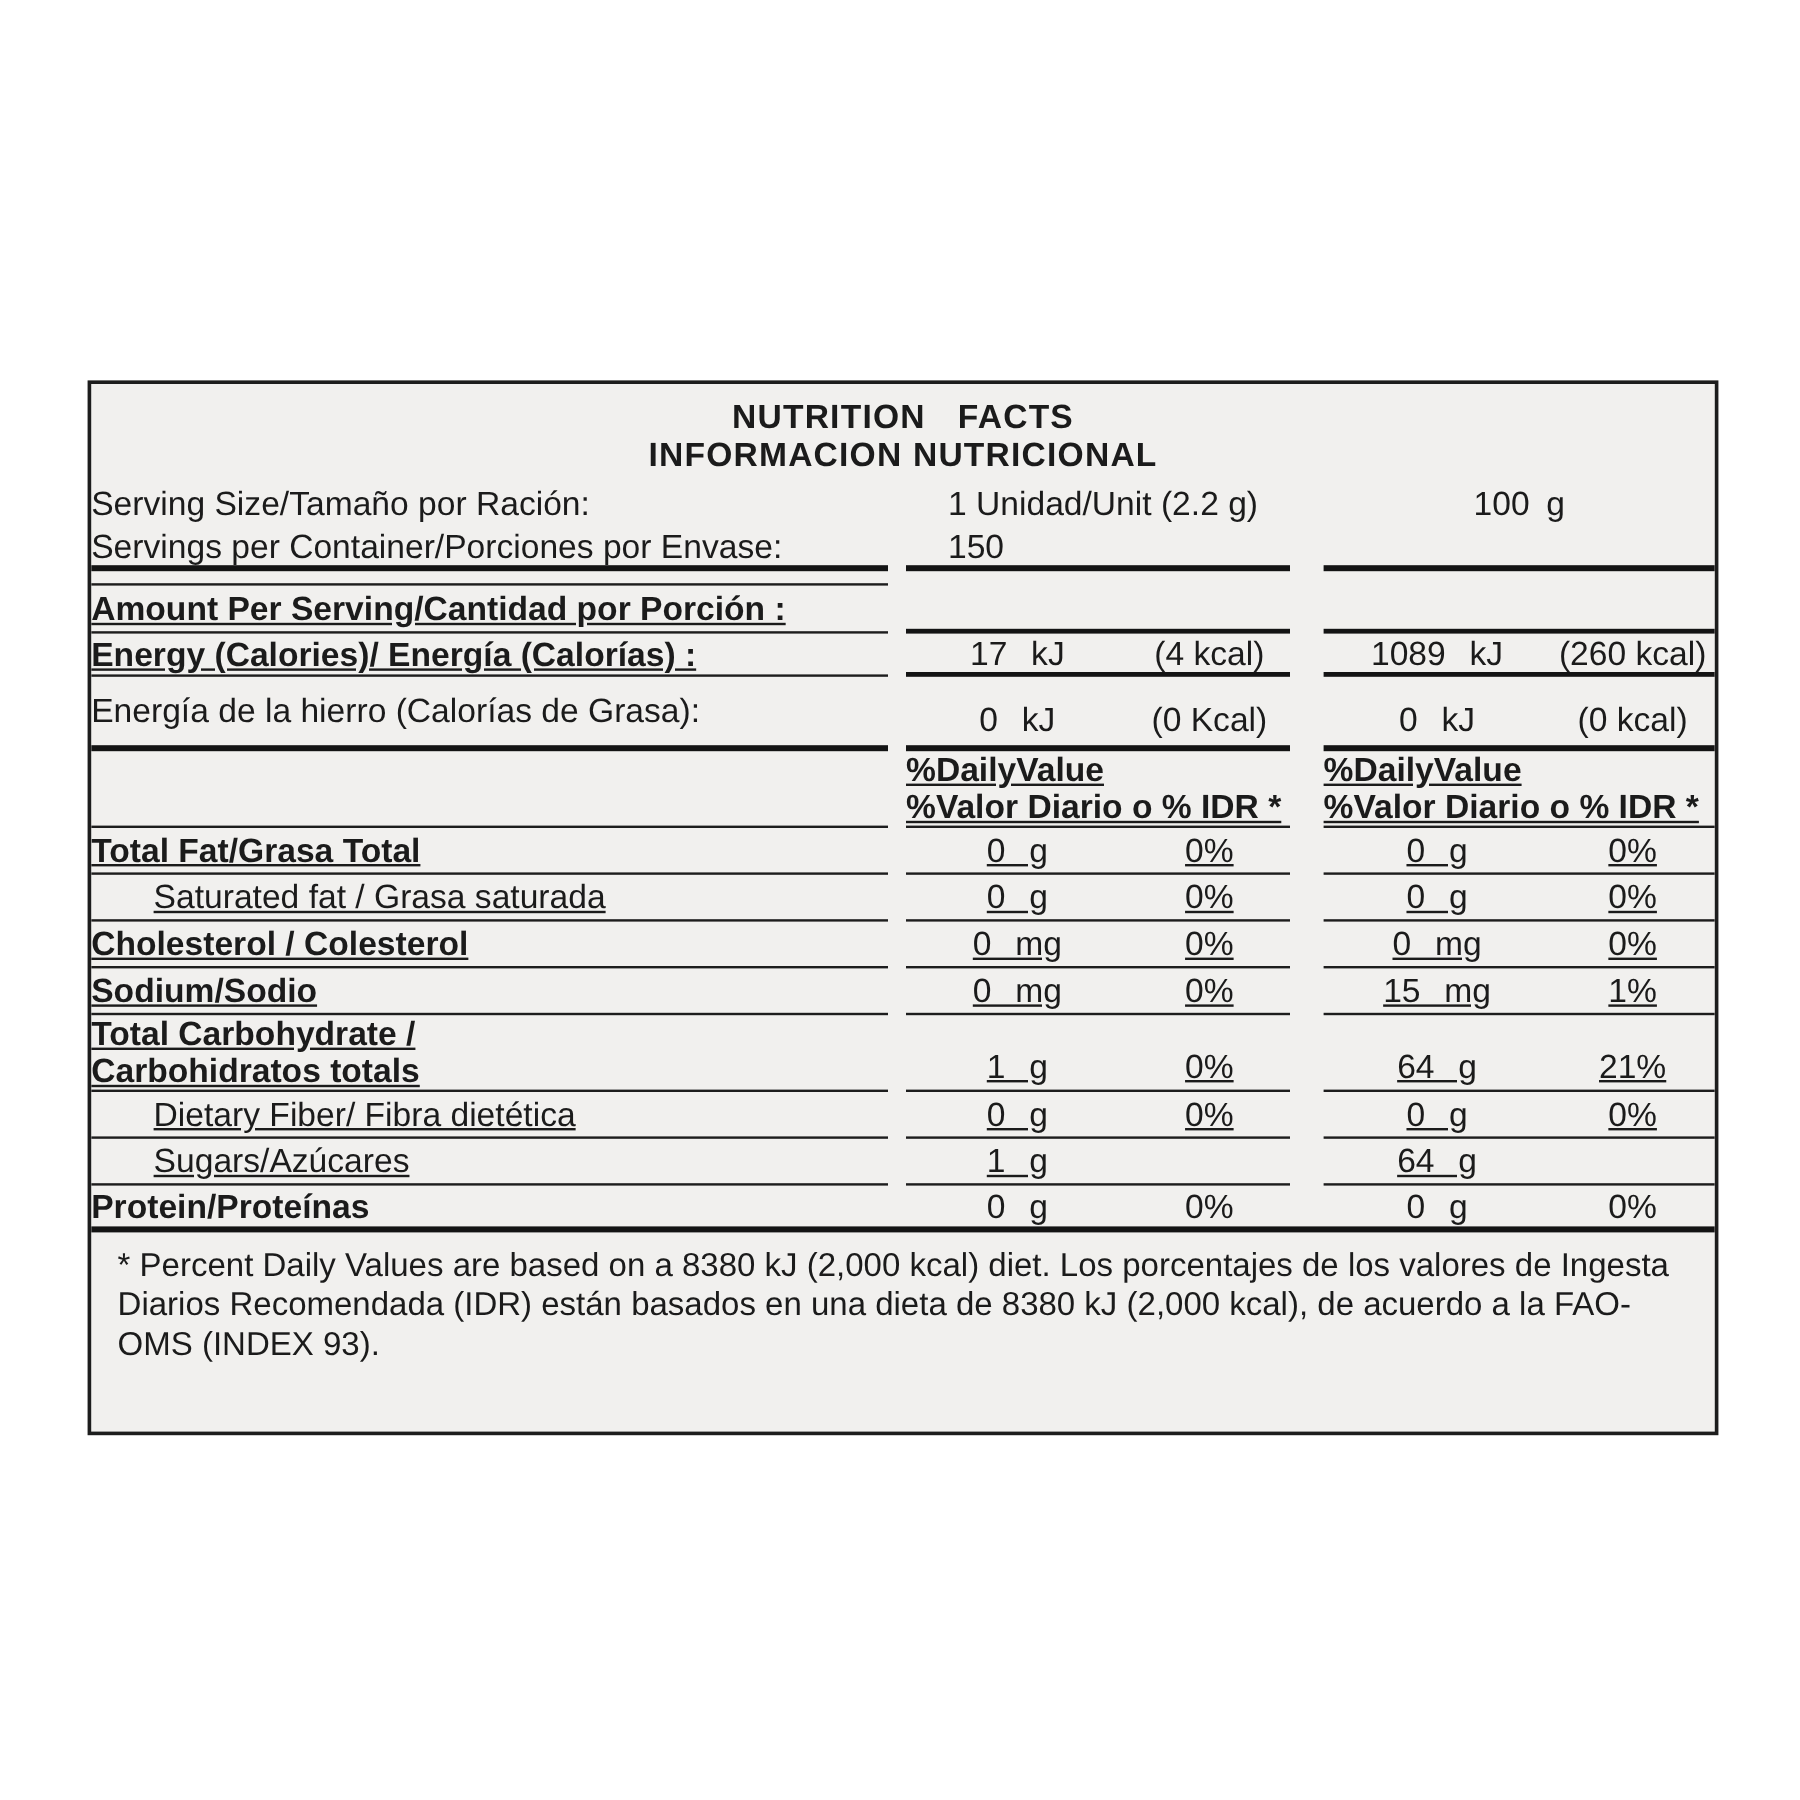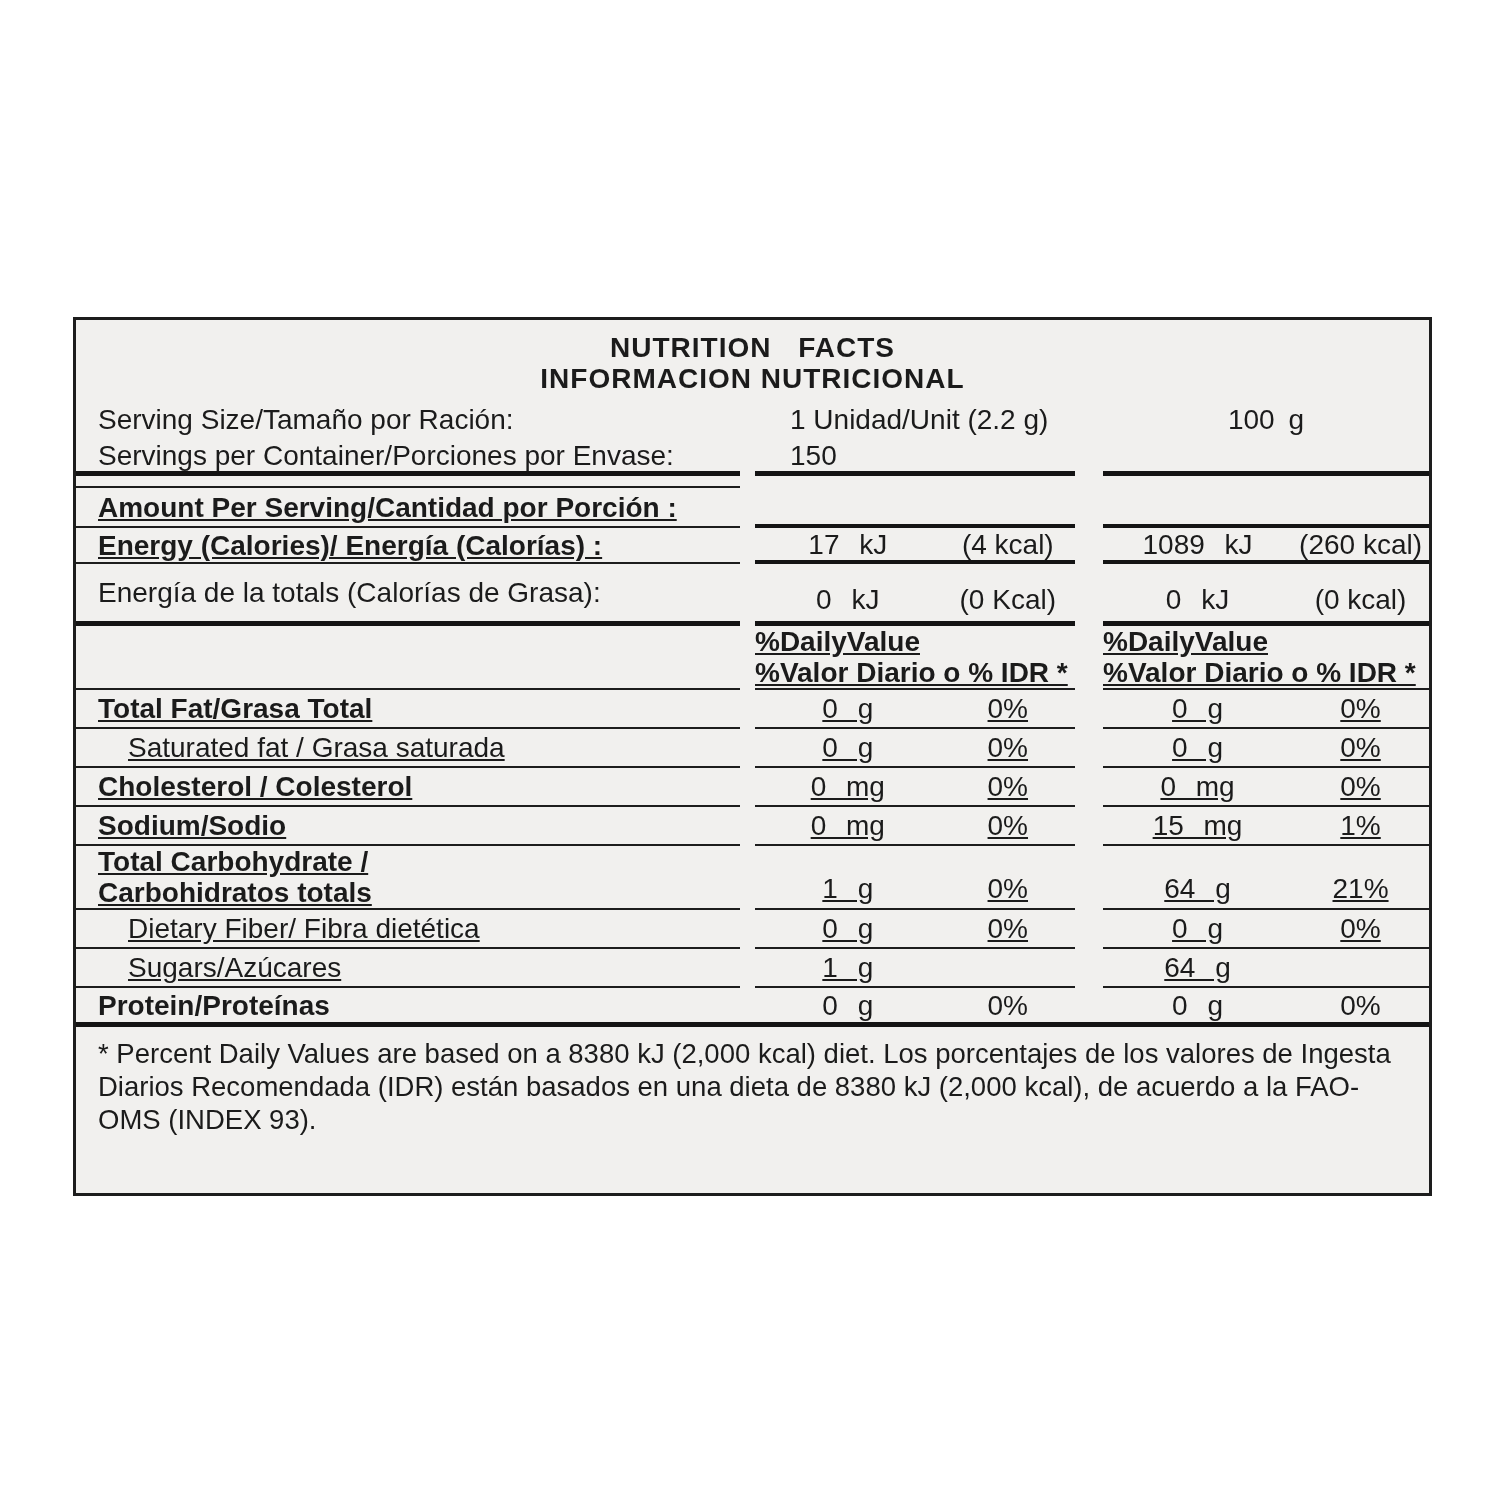"Serving Size/Tamaño por Ración:" .c1 { padding-left: 22px -> none }
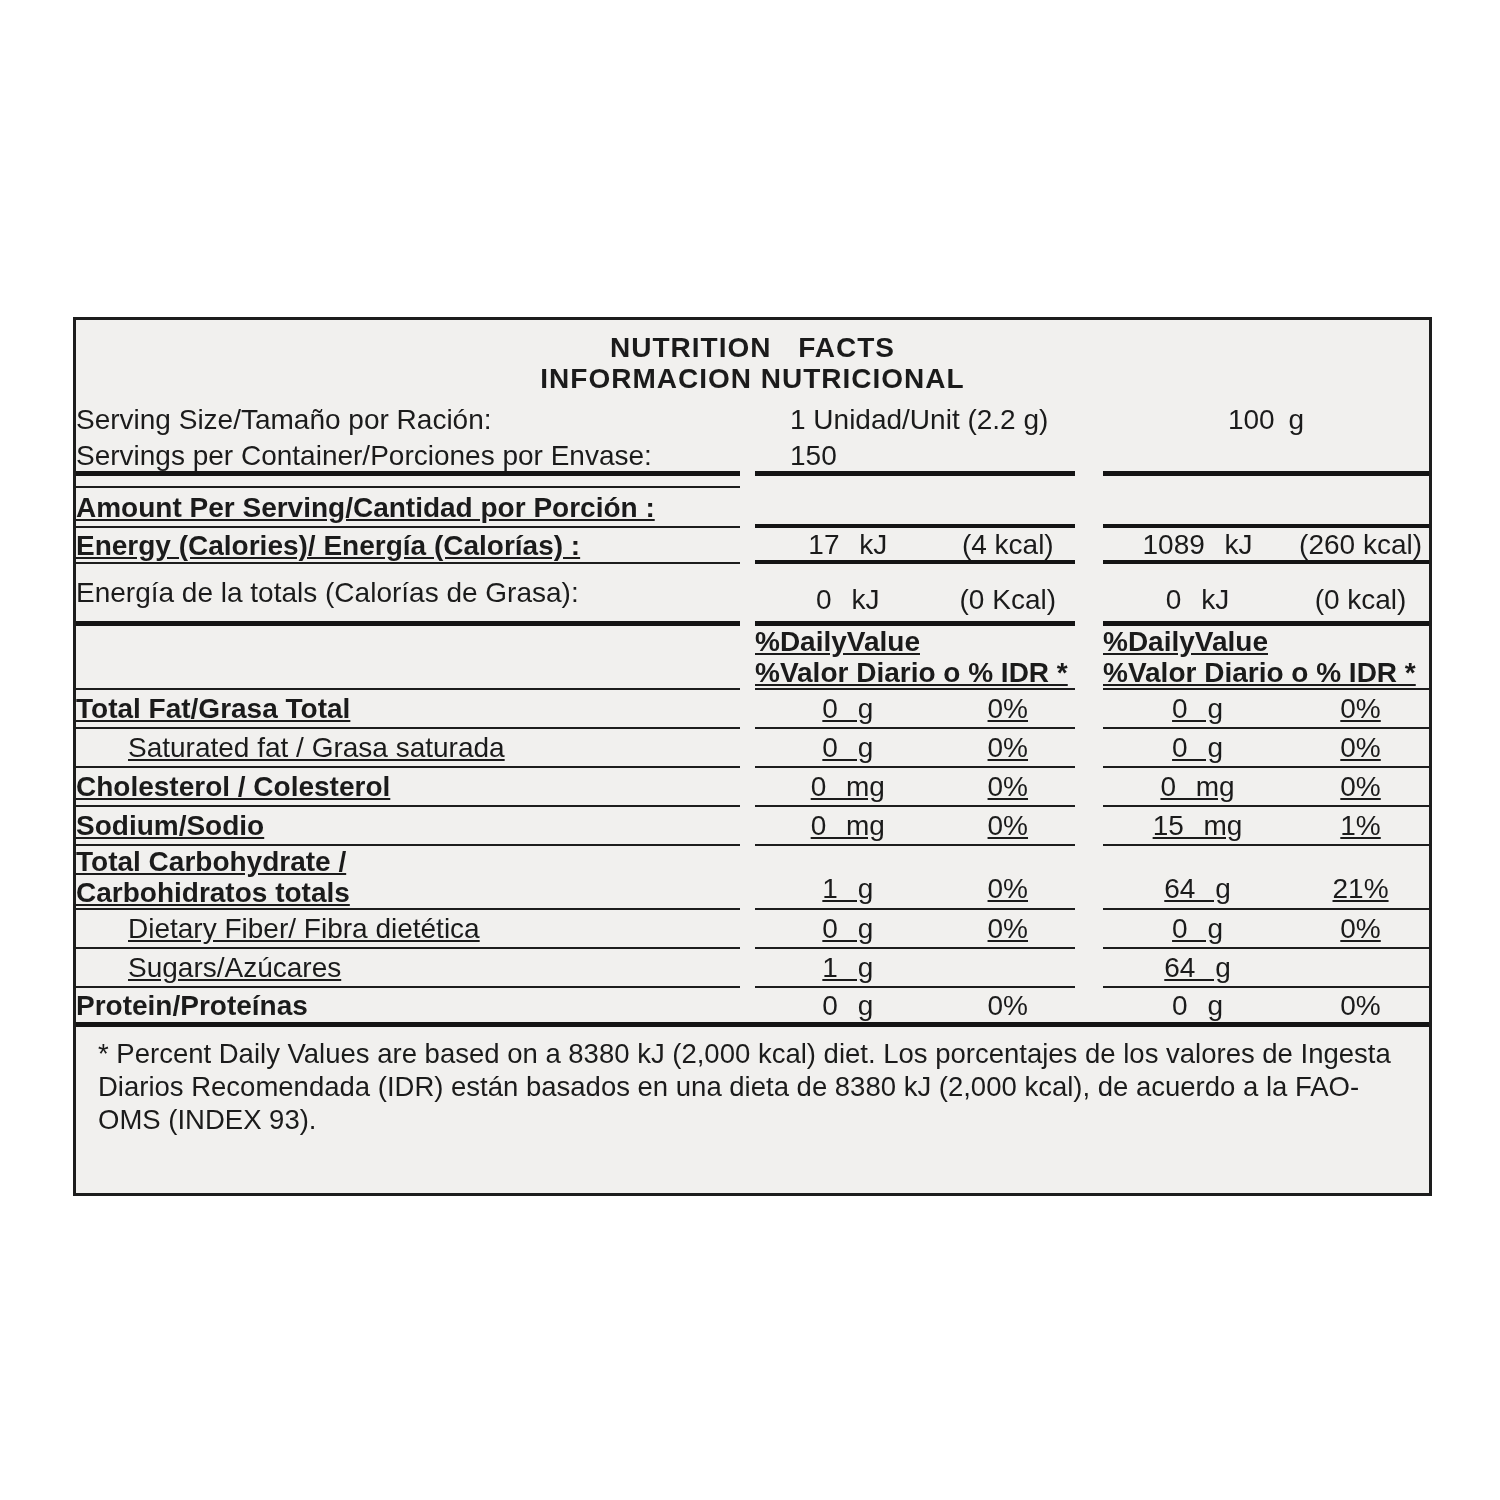"Energía de la totals (Calorías" span { text: totals -> hierro }
